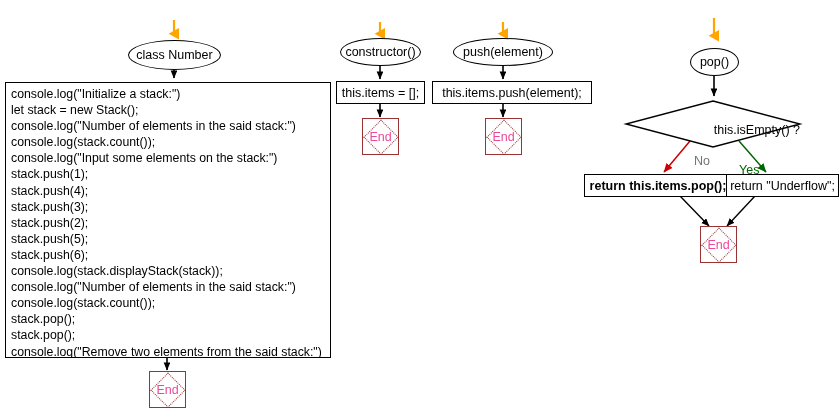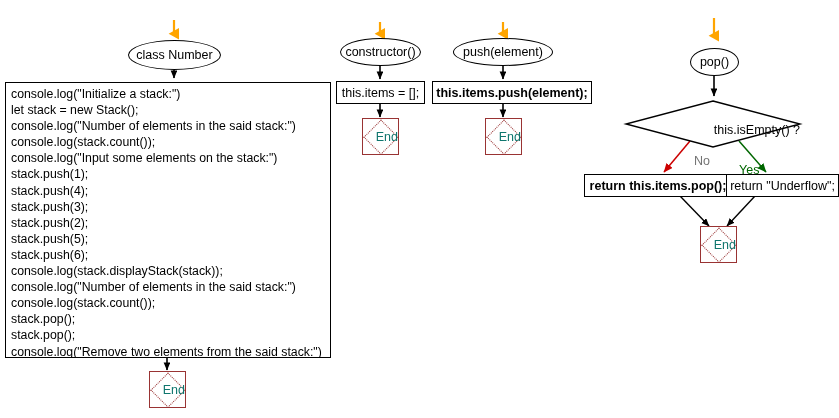"this.items.push(element);" div.node { font-weight: bold -> none }
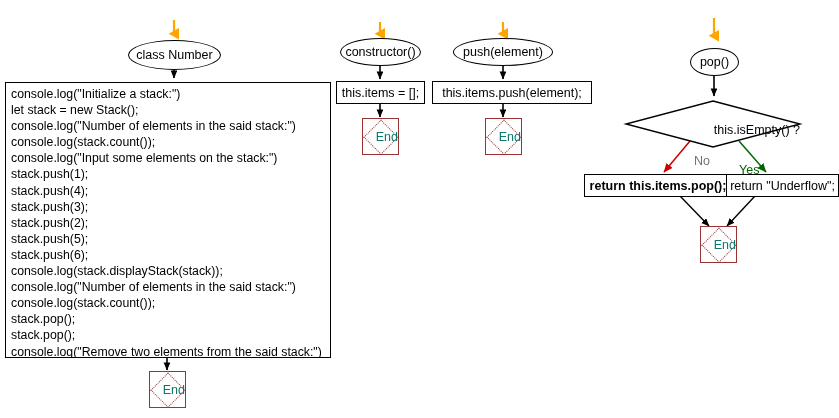"End" .end-node { color: #0f766e -> #ec4899; justify-content: flex-end -> center }
